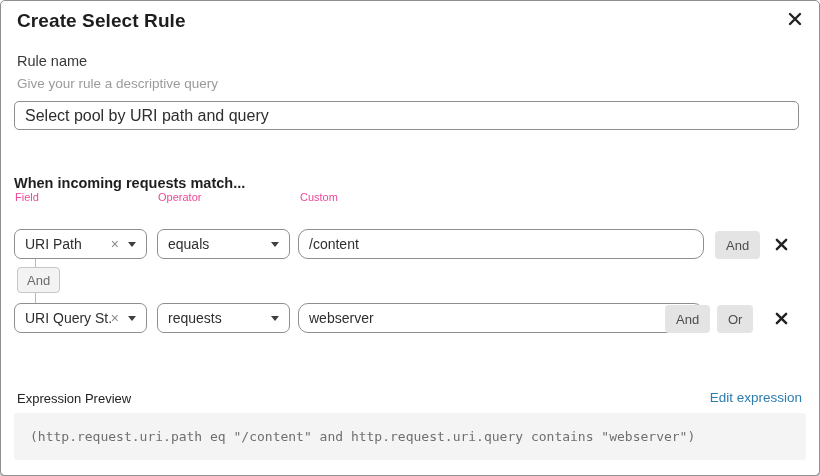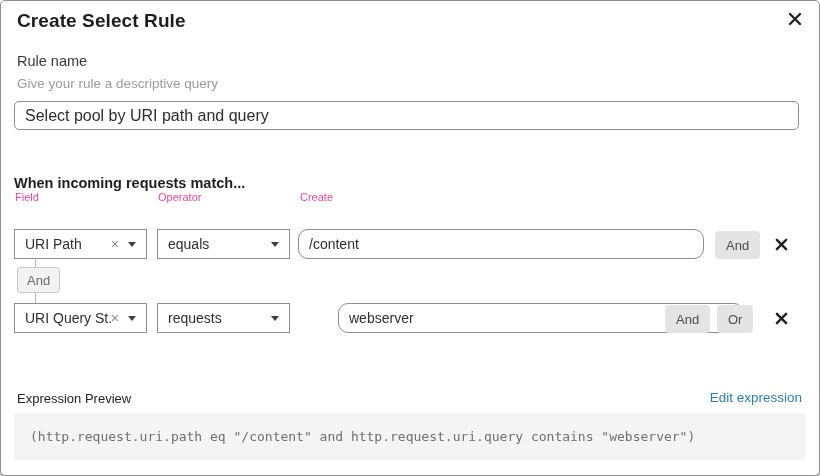"Create" div.col-label { text: Create -> Custom }
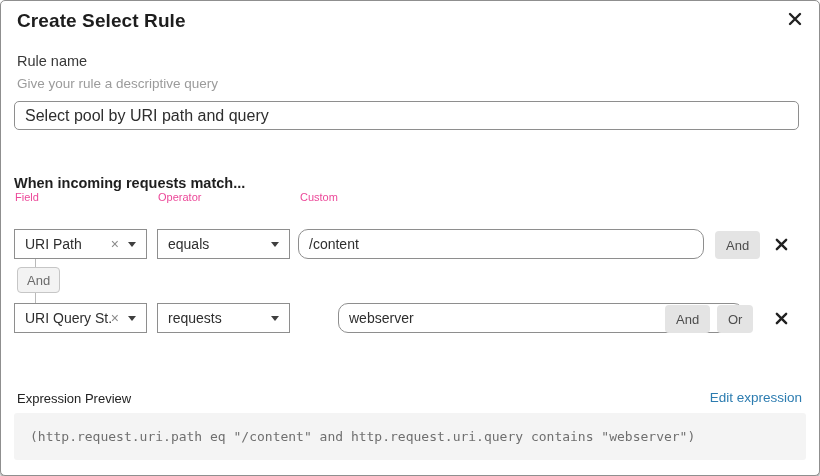"URI Path" .select-box { border-radius: 0 -> 7px }
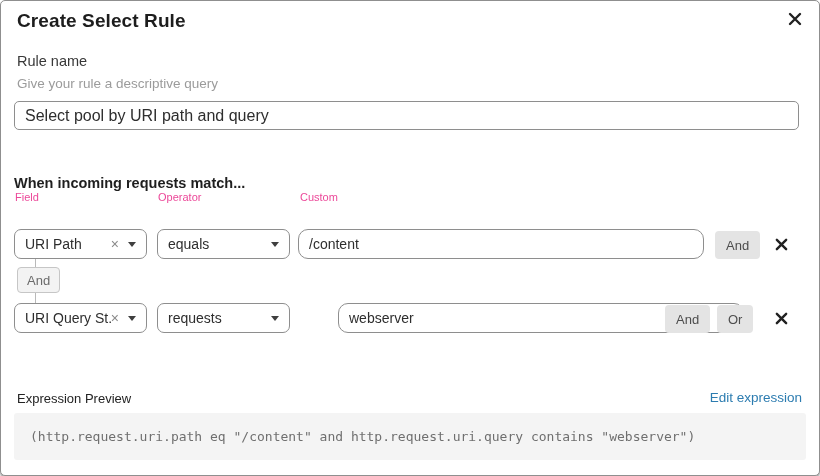"webserver" .row2 .f-value { margin-left: 40px -> none }
